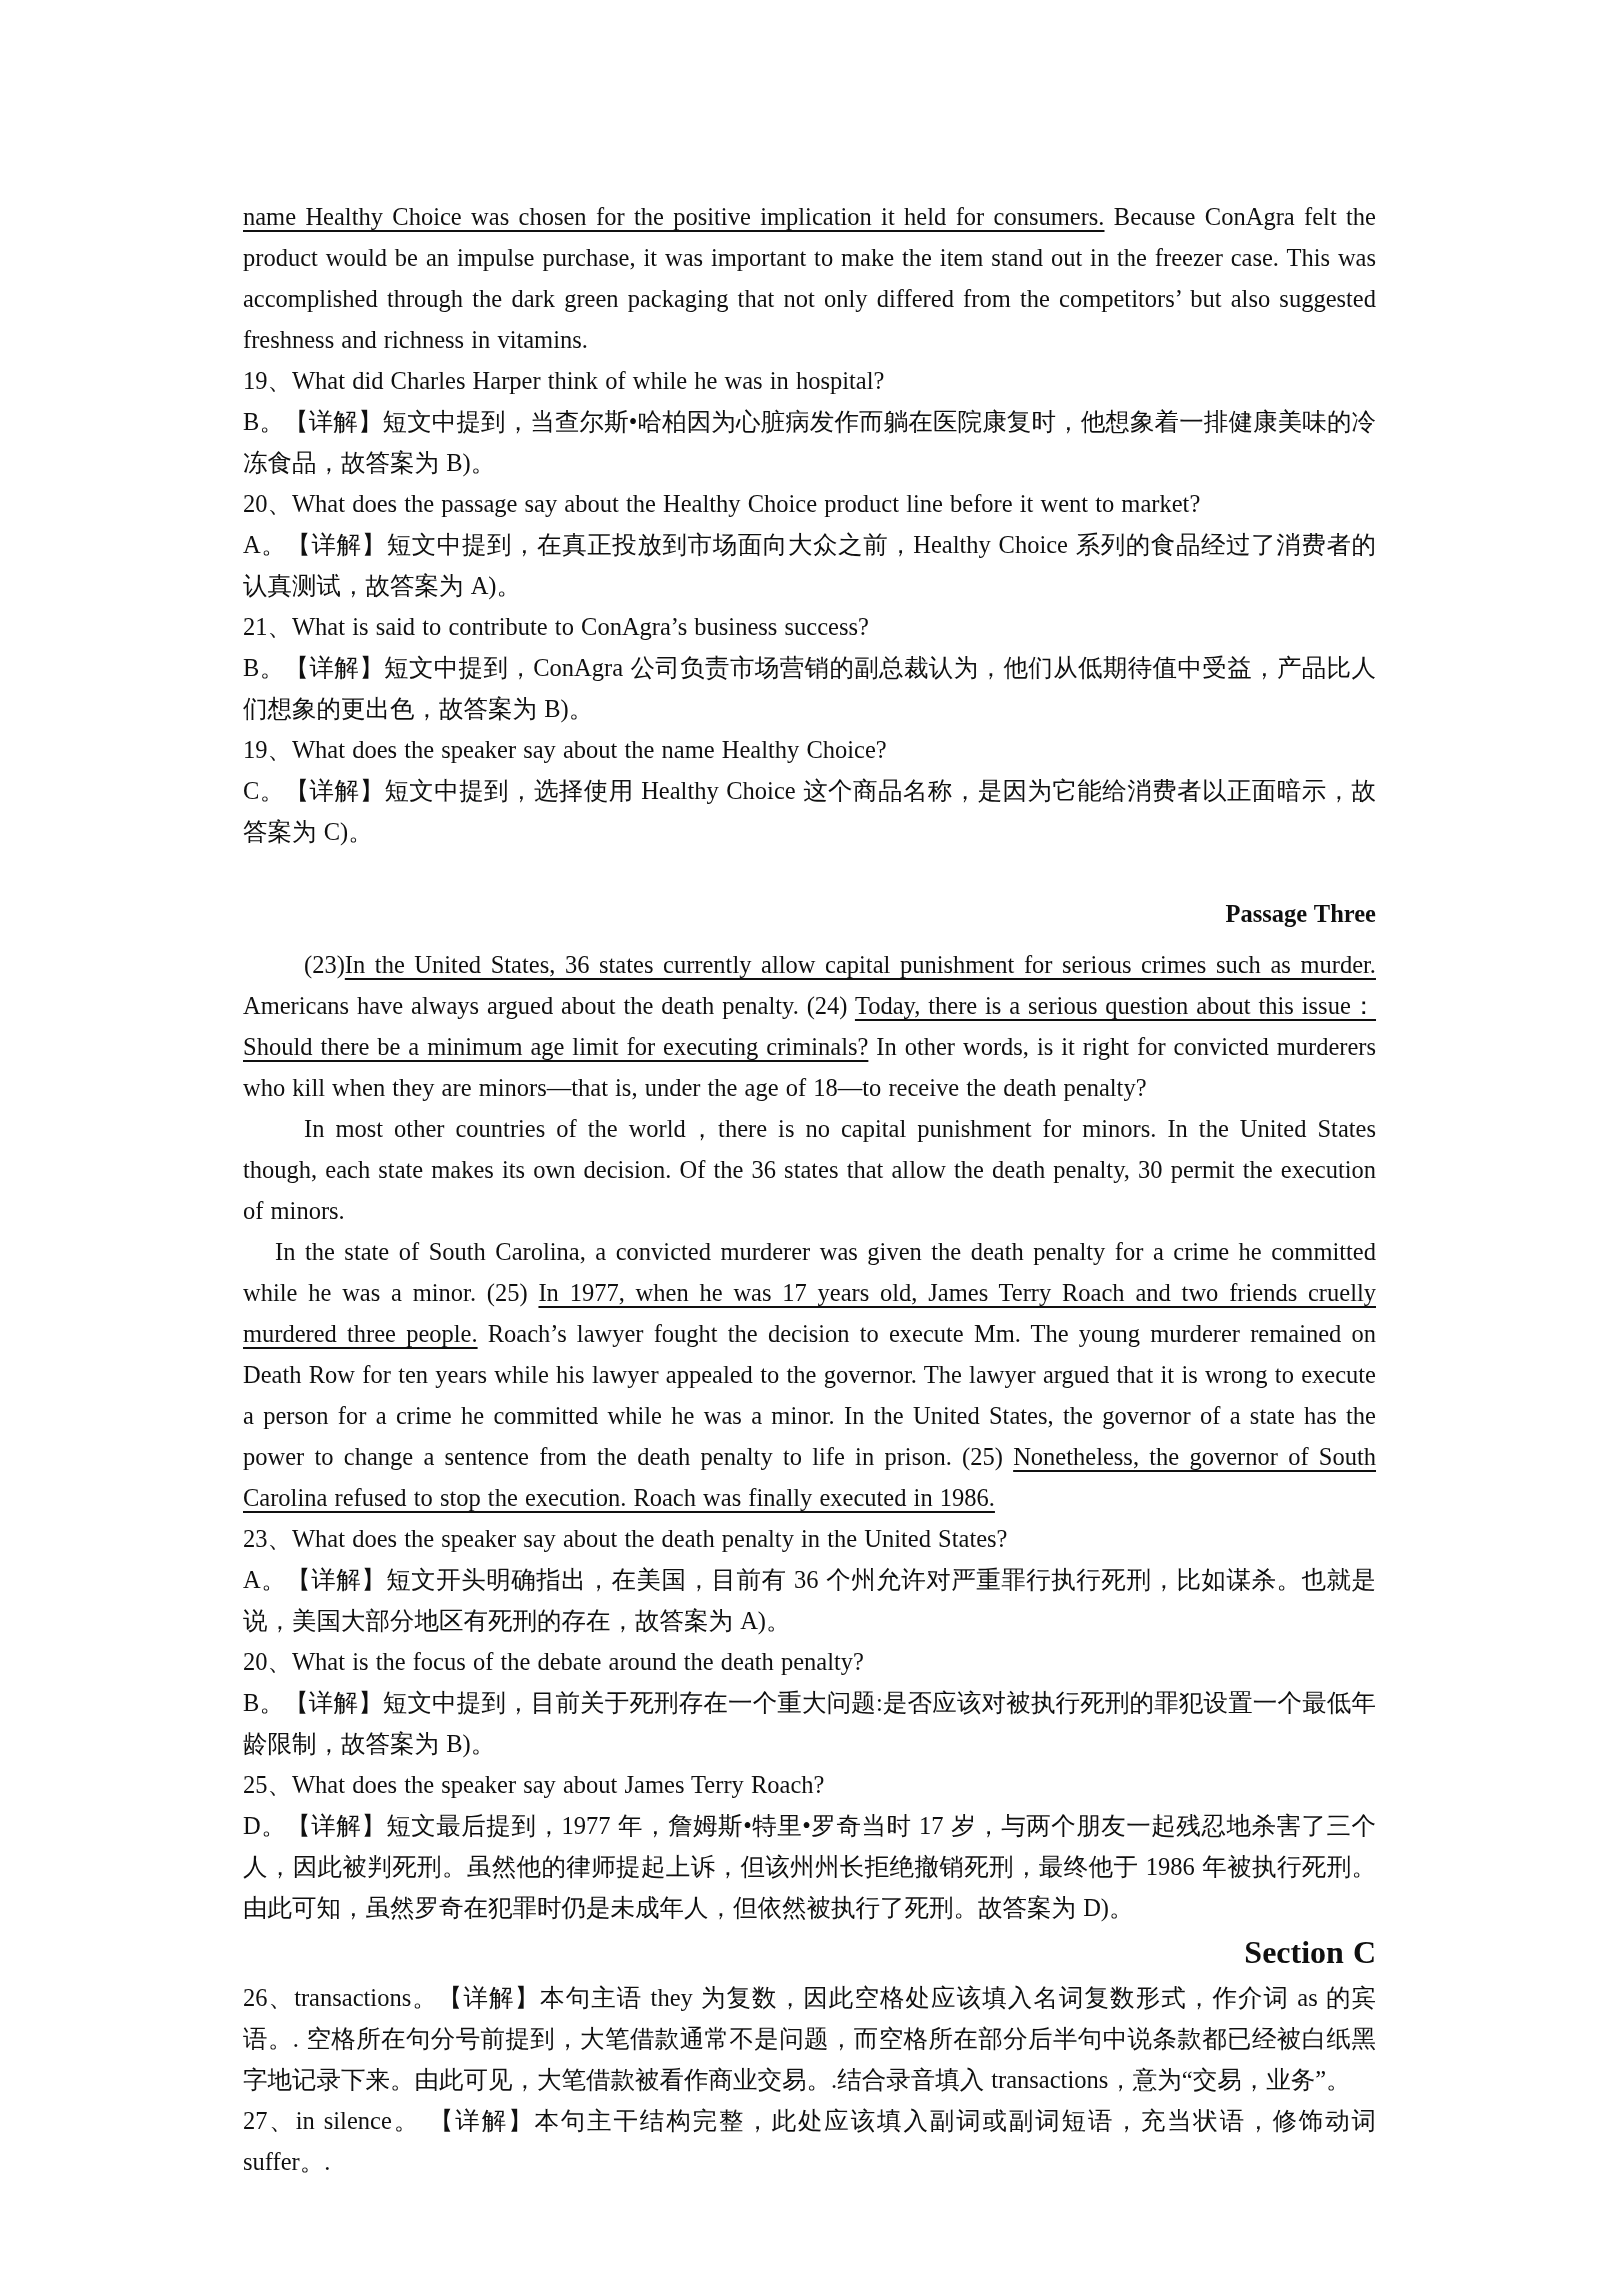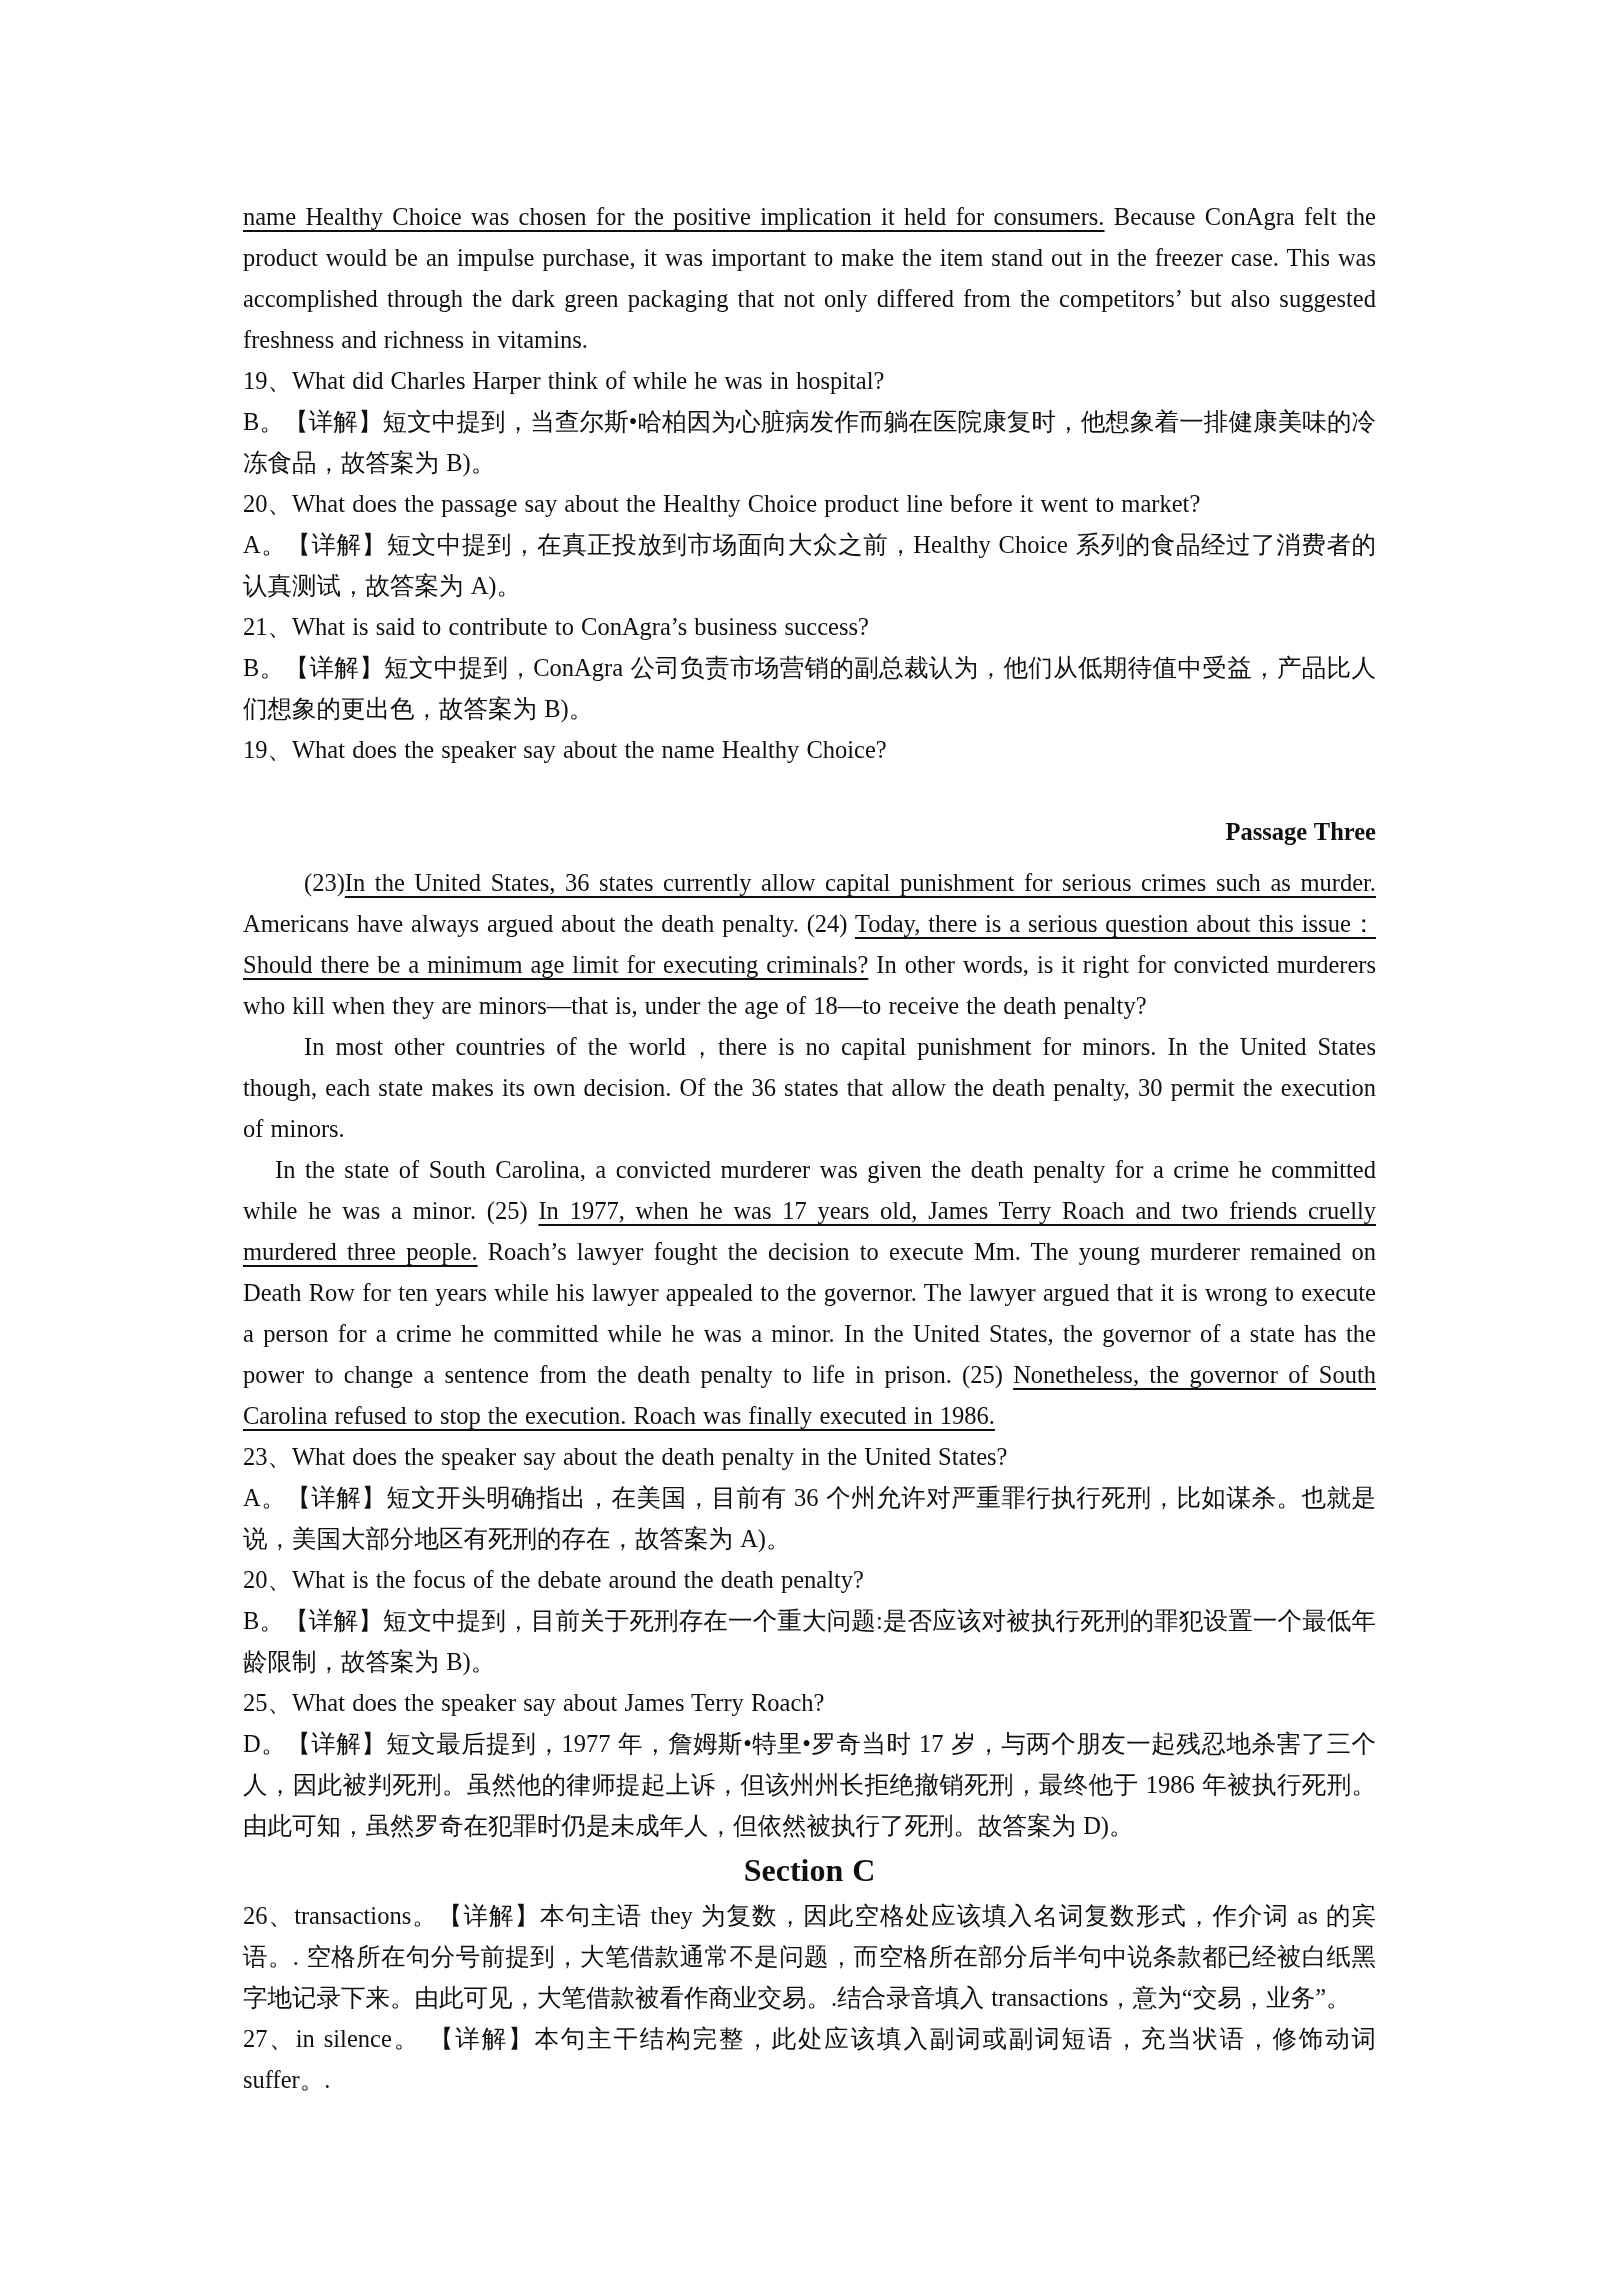"C。【详解】短文中提到，选择使用 Healthy Choice" p.body { html: none -> <p><span>C。【详解】短文中提到，选择使用 Healthy Choice 这个商品名称，是因为它能给消费者以正面暗示，故答案为 C)。</span></p> }
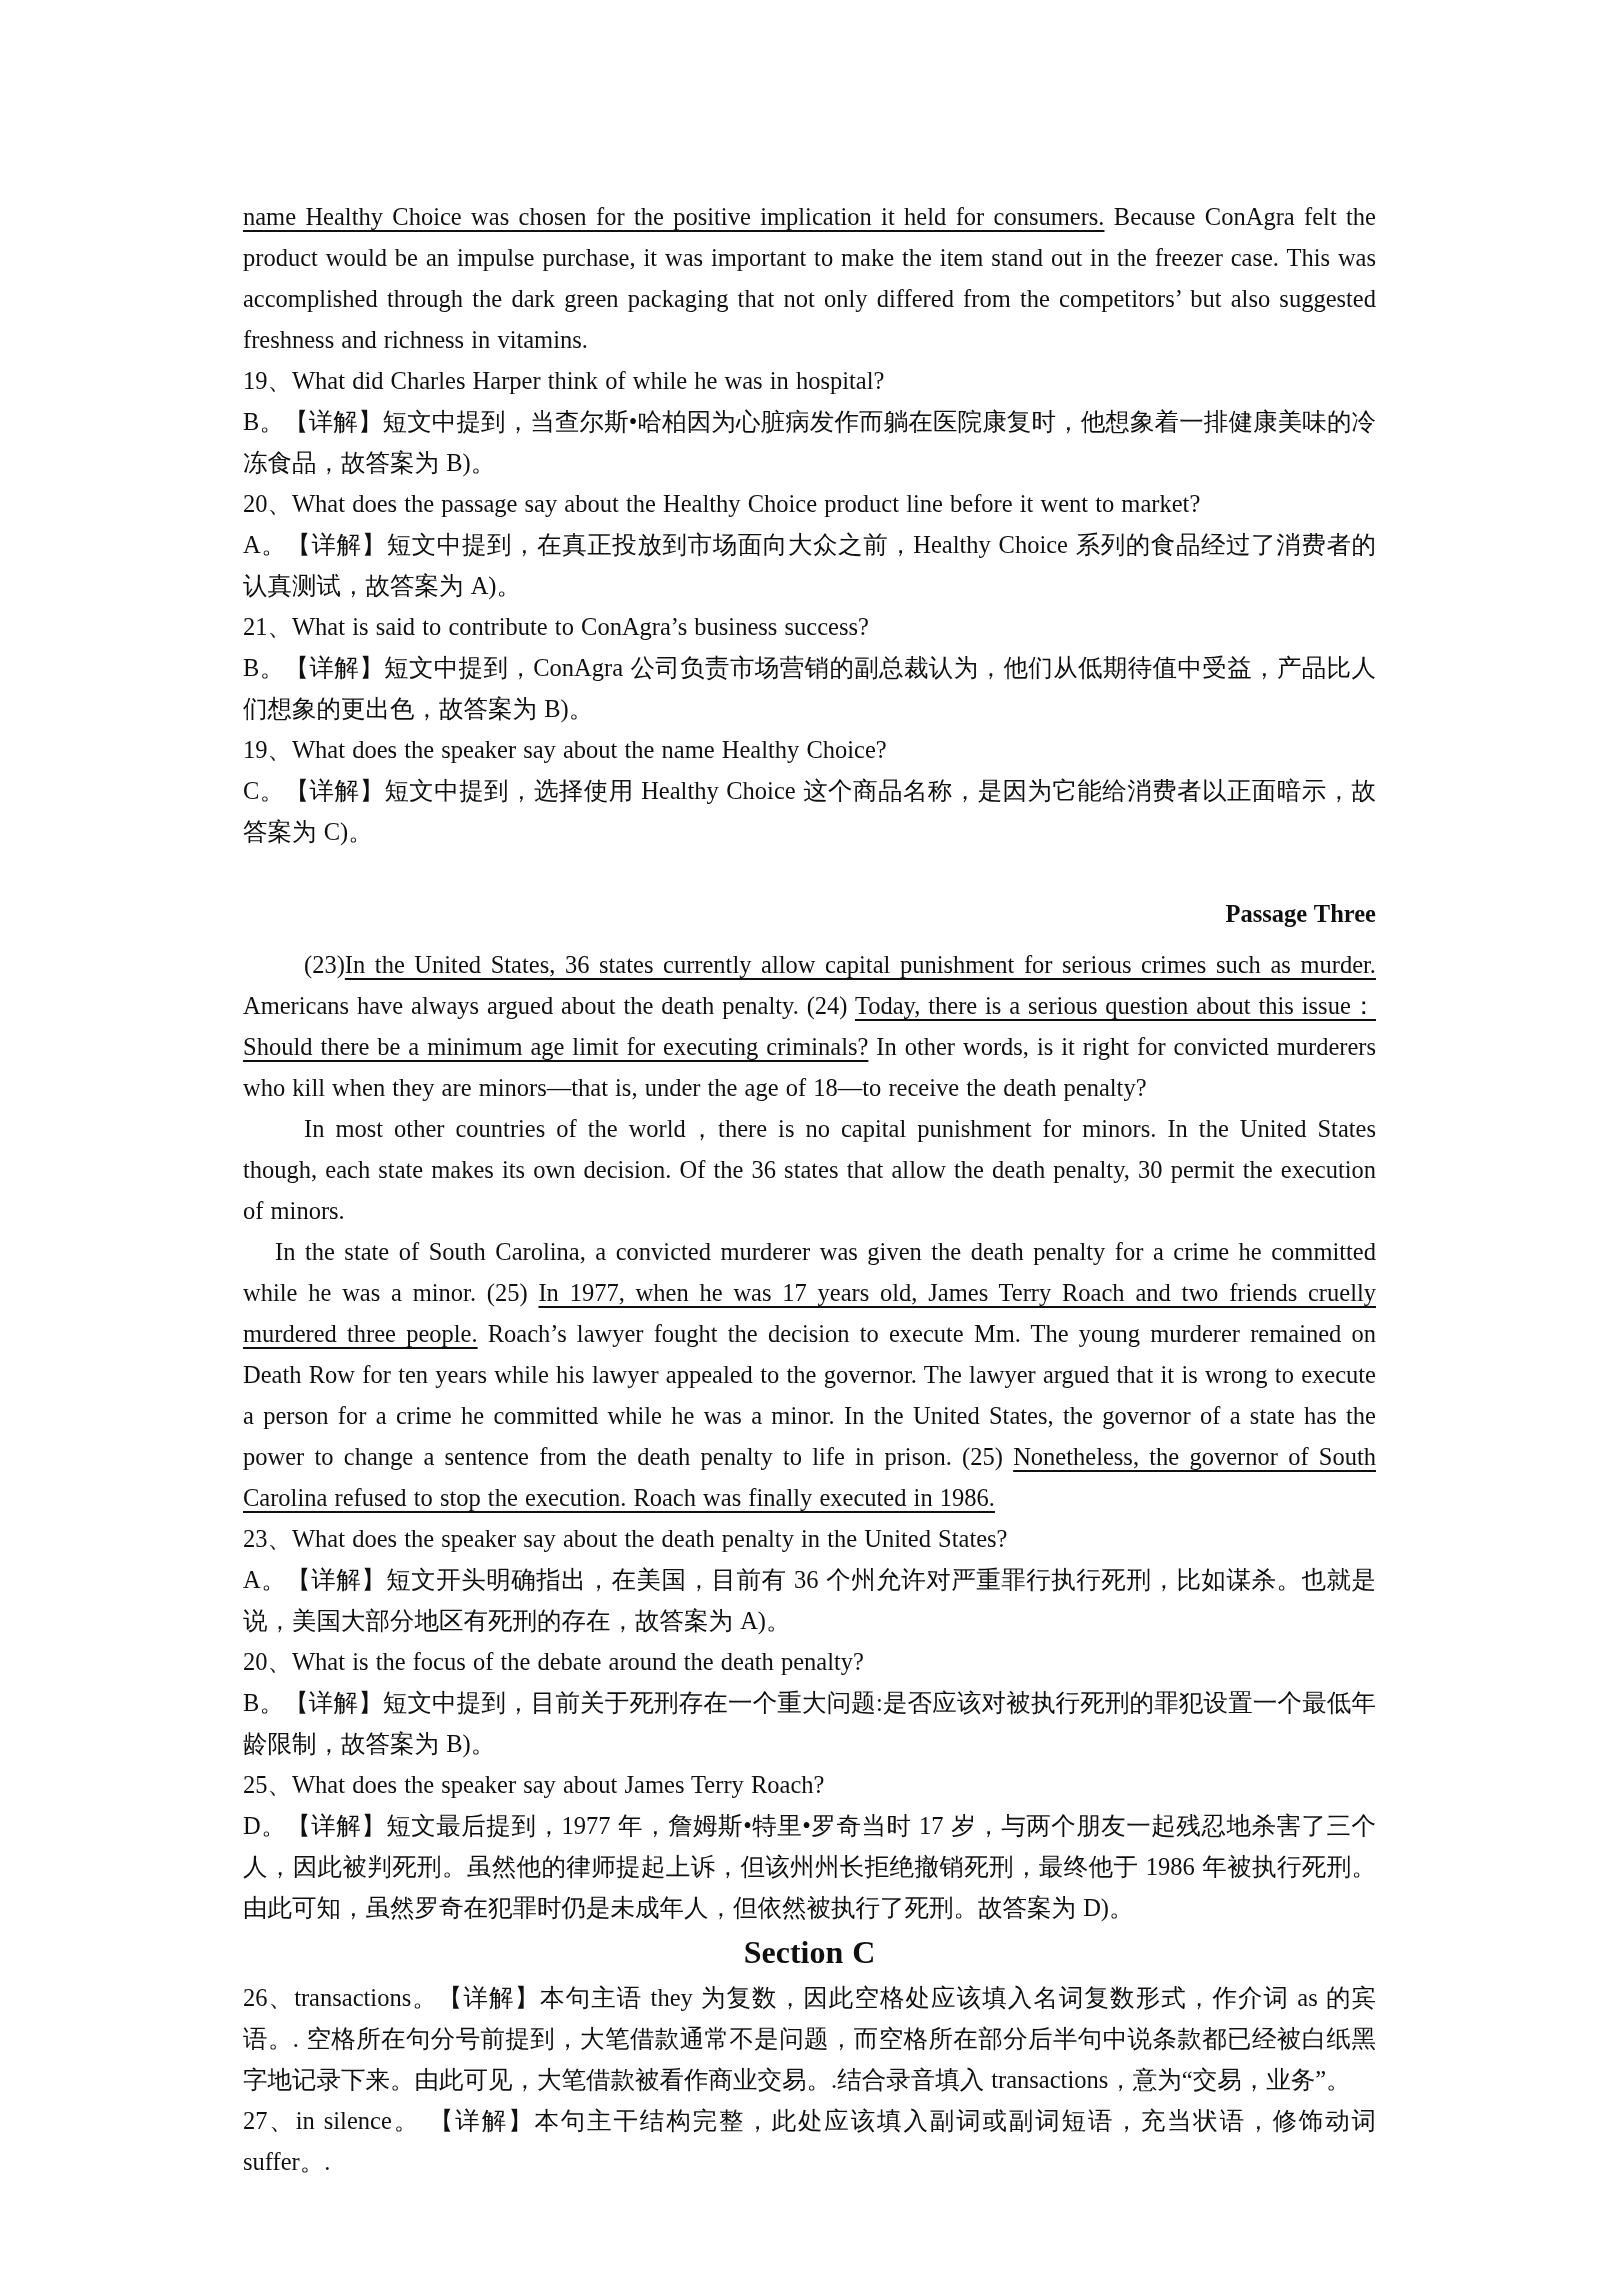"Section C" .content p.h-section { text-align: center -> right }
